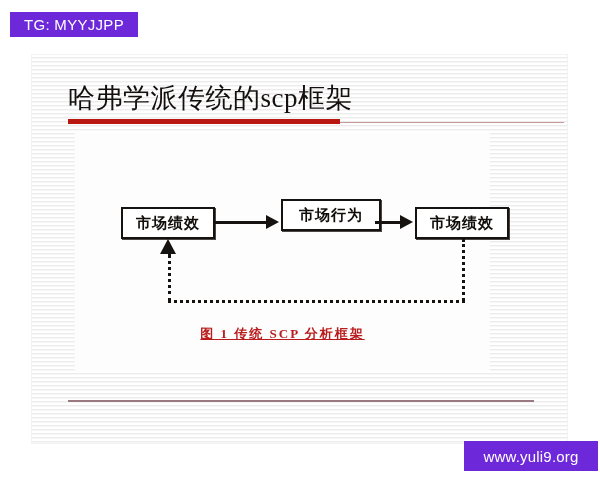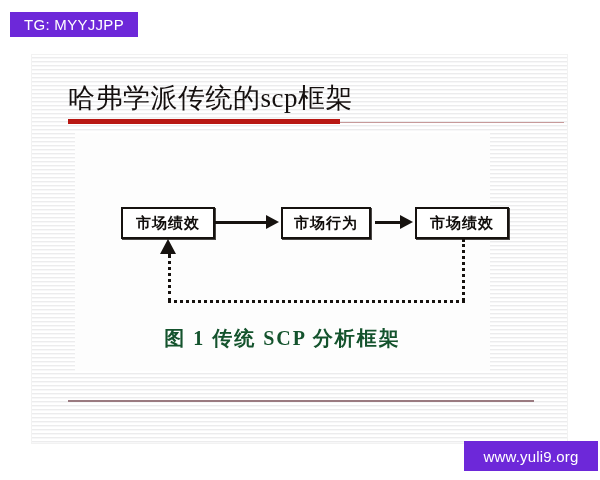"市场行为" #box-conduct { top: 74px -> 66px; width: 90px -> 100px }
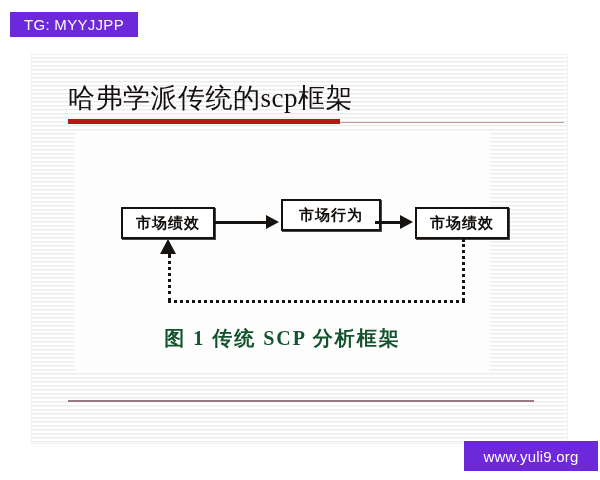"图 1 传统 SCP 分析框架" #figure-caption { color: #14532d -> #b91c1c; font-size: 20px -> 13px; text-decoration: none -> underline }
